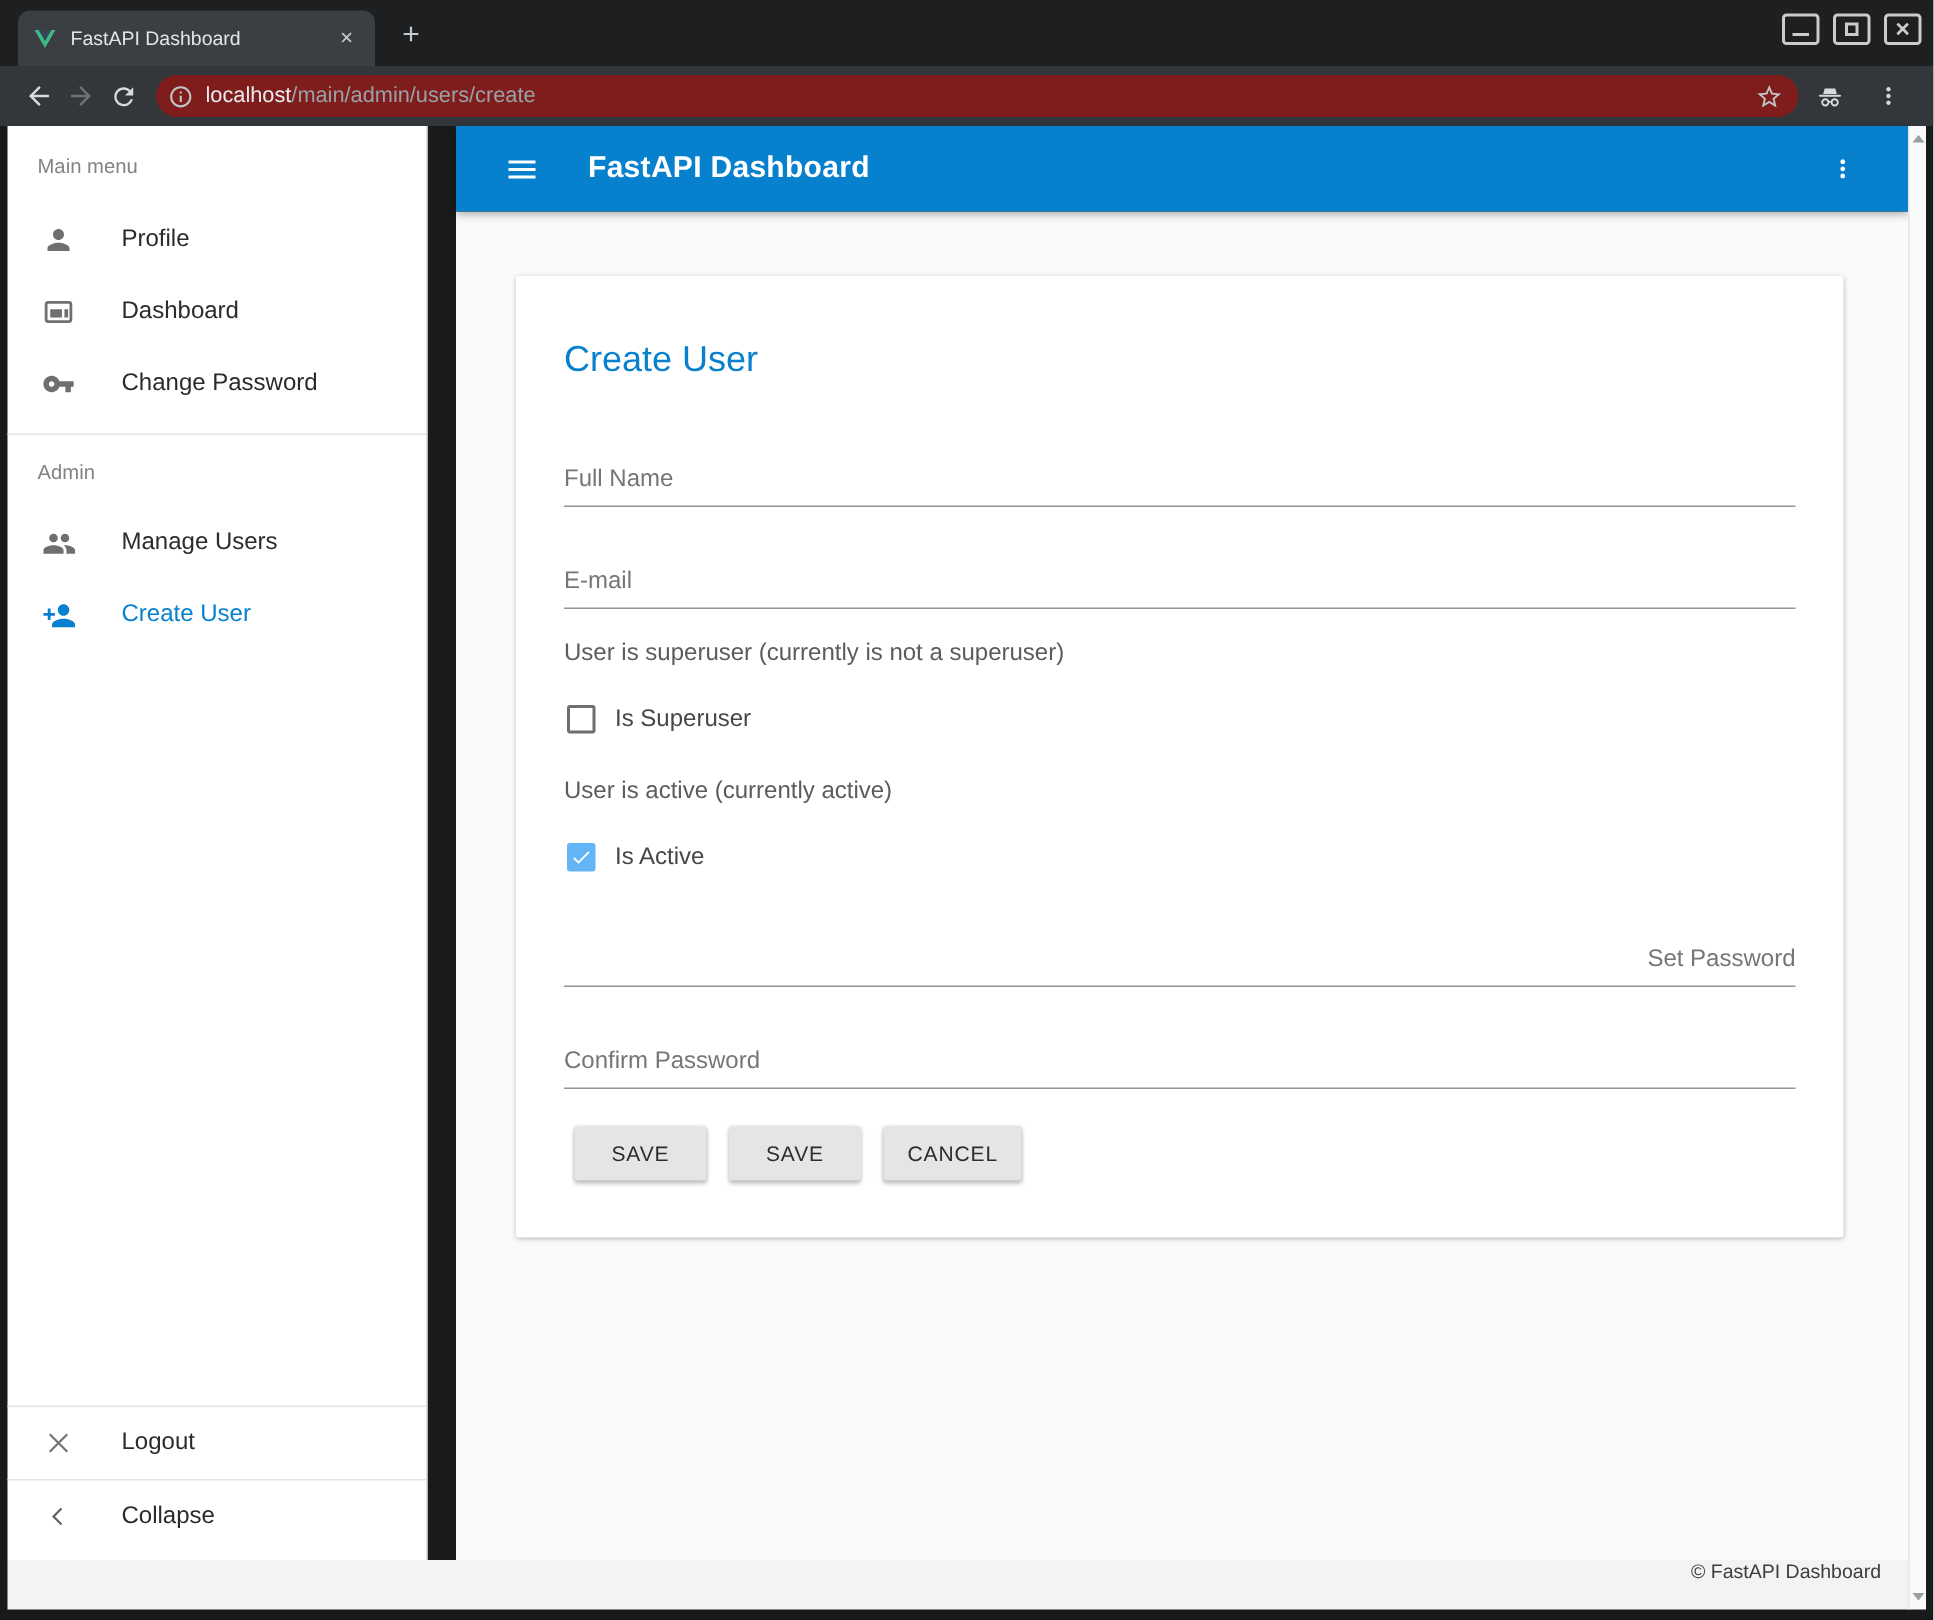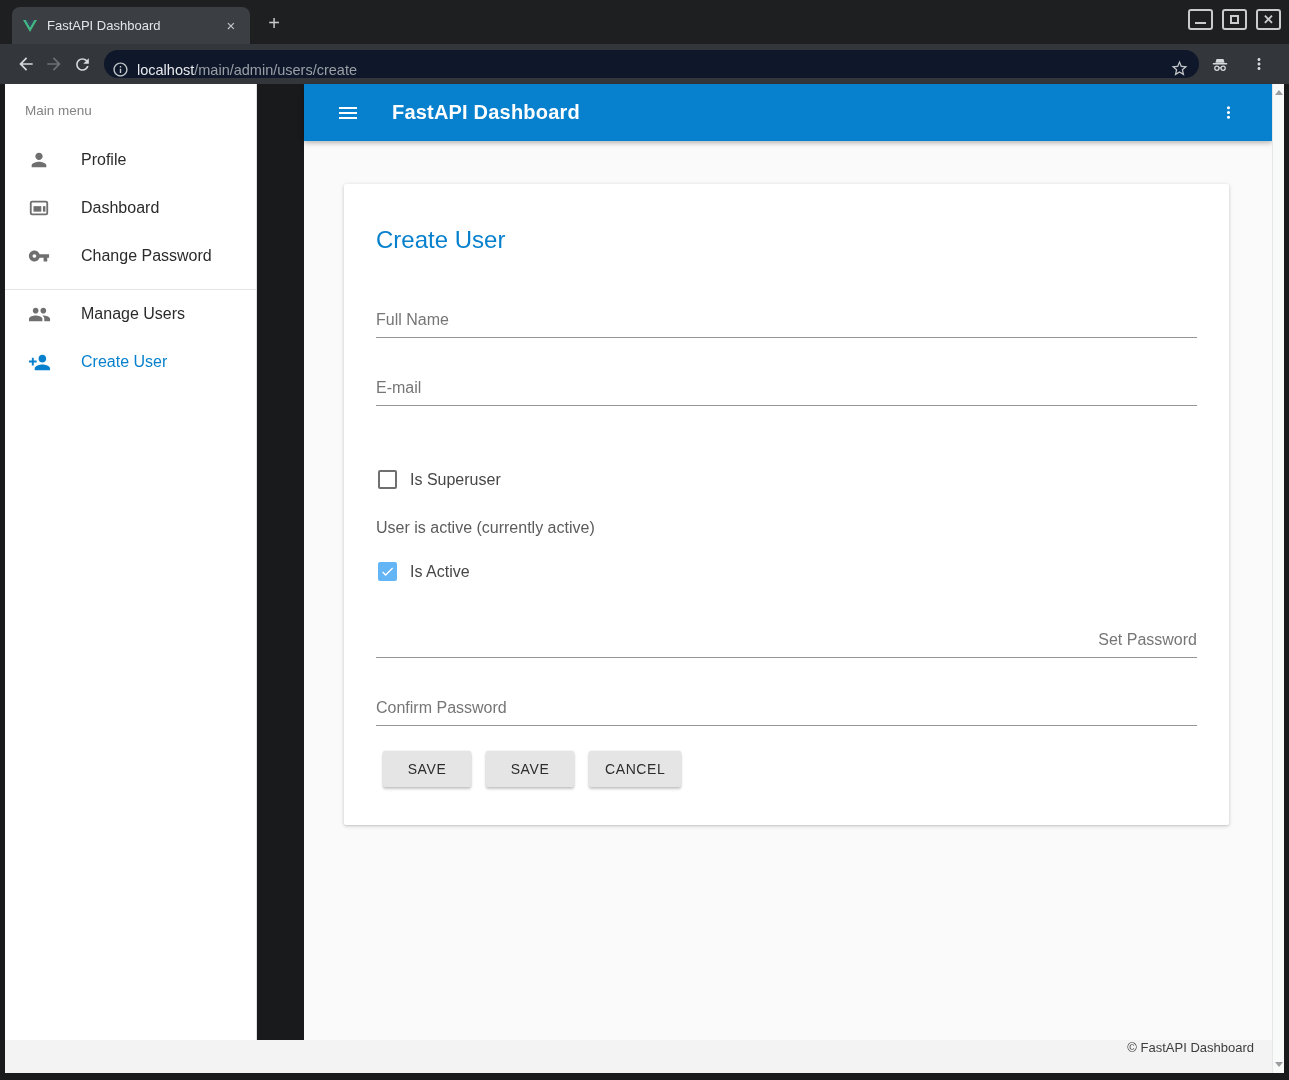"localhost/main/admin/users/create" .omnibox { align-items: flex-end -> center; background: #0f172a -> #7f1d1d }
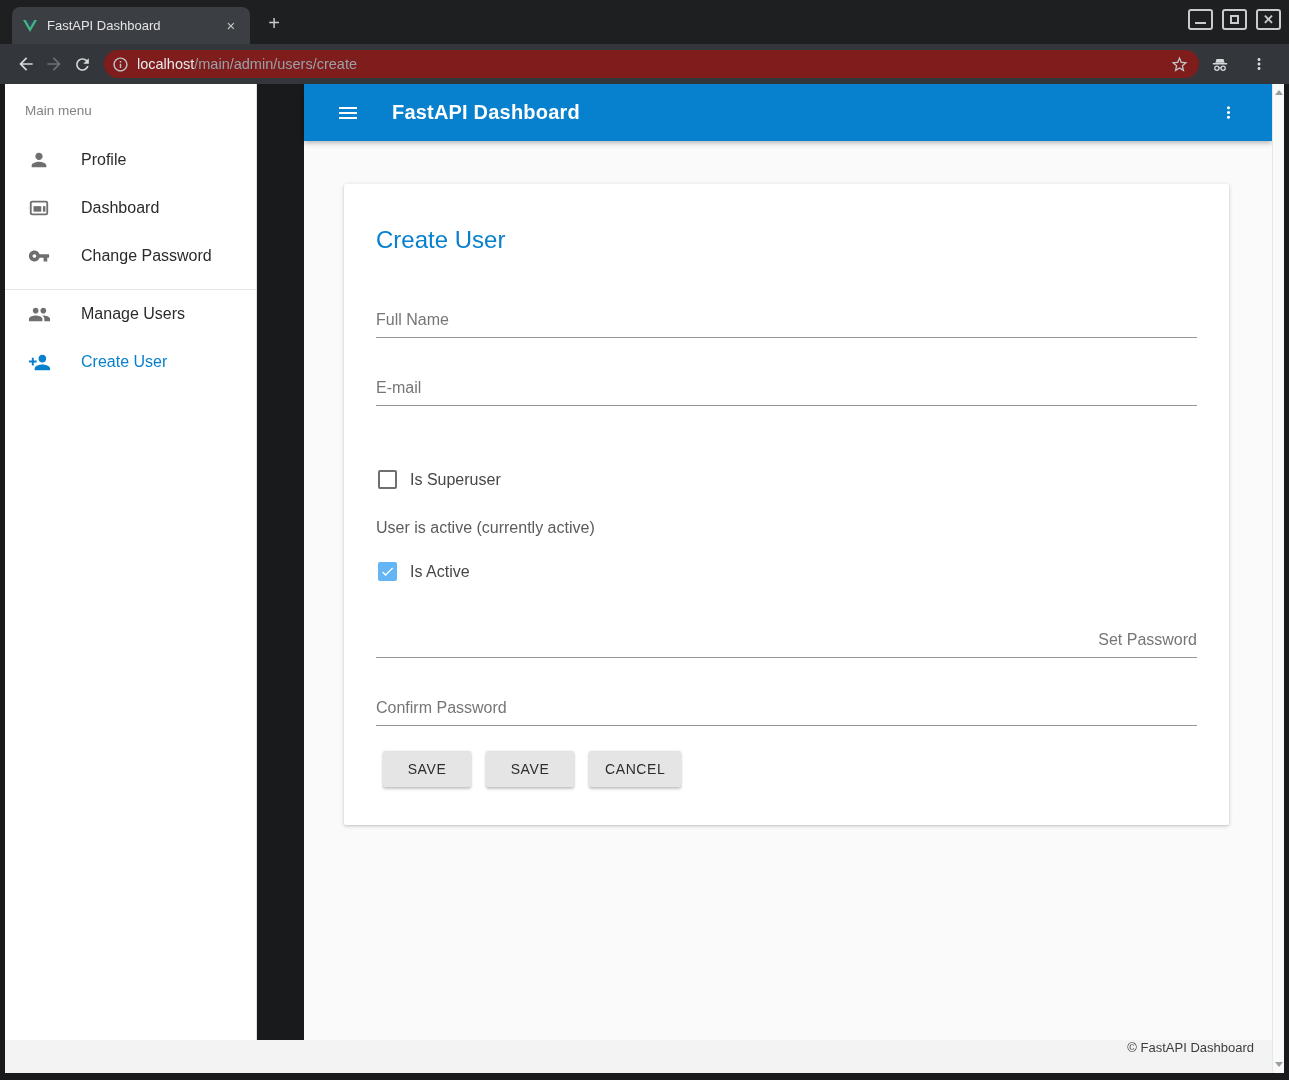"Main menu" .sidebar { width: 252px -> 280px }
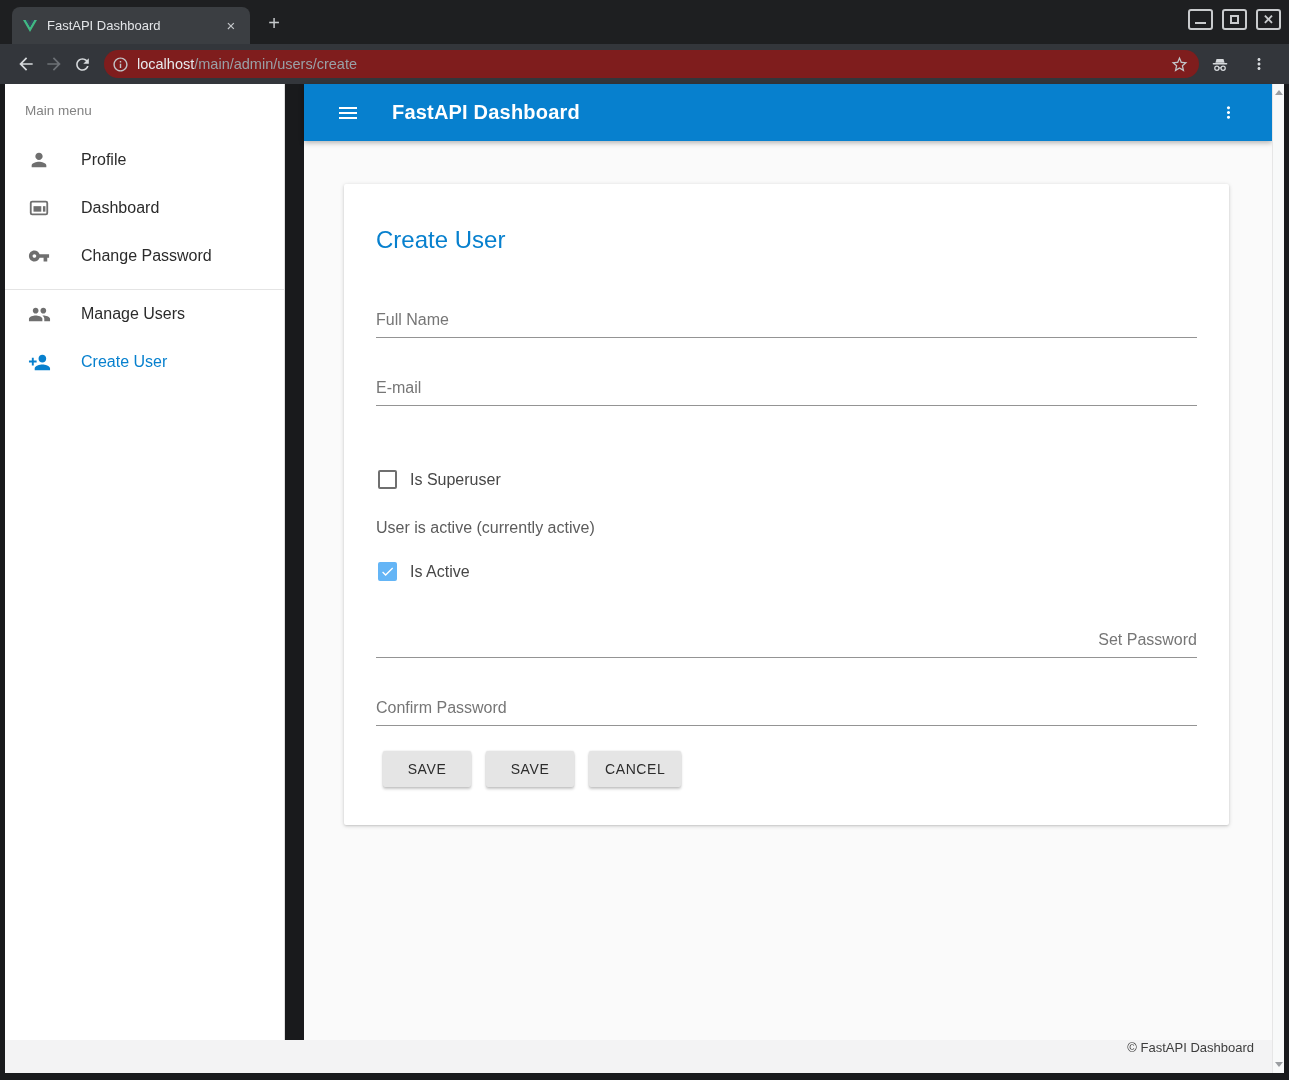"Admin" div.subheader { html: none -> <div>Admin</div> }
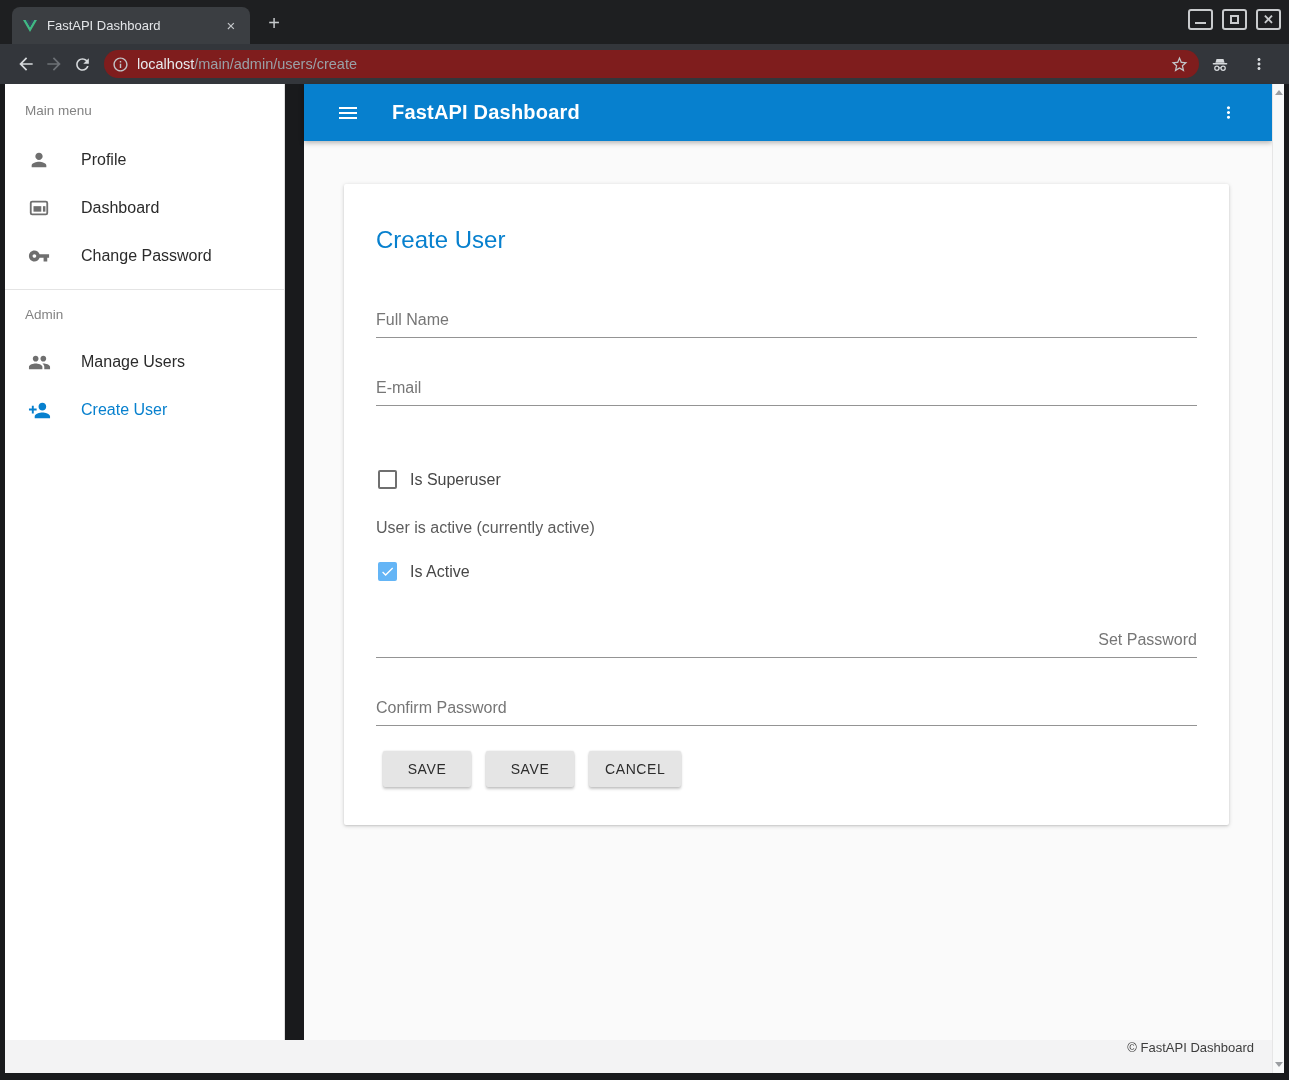"User is superuser (currently is" div.helper { html: none -> <div>User is superuser (currently is not a superuser)</div> }
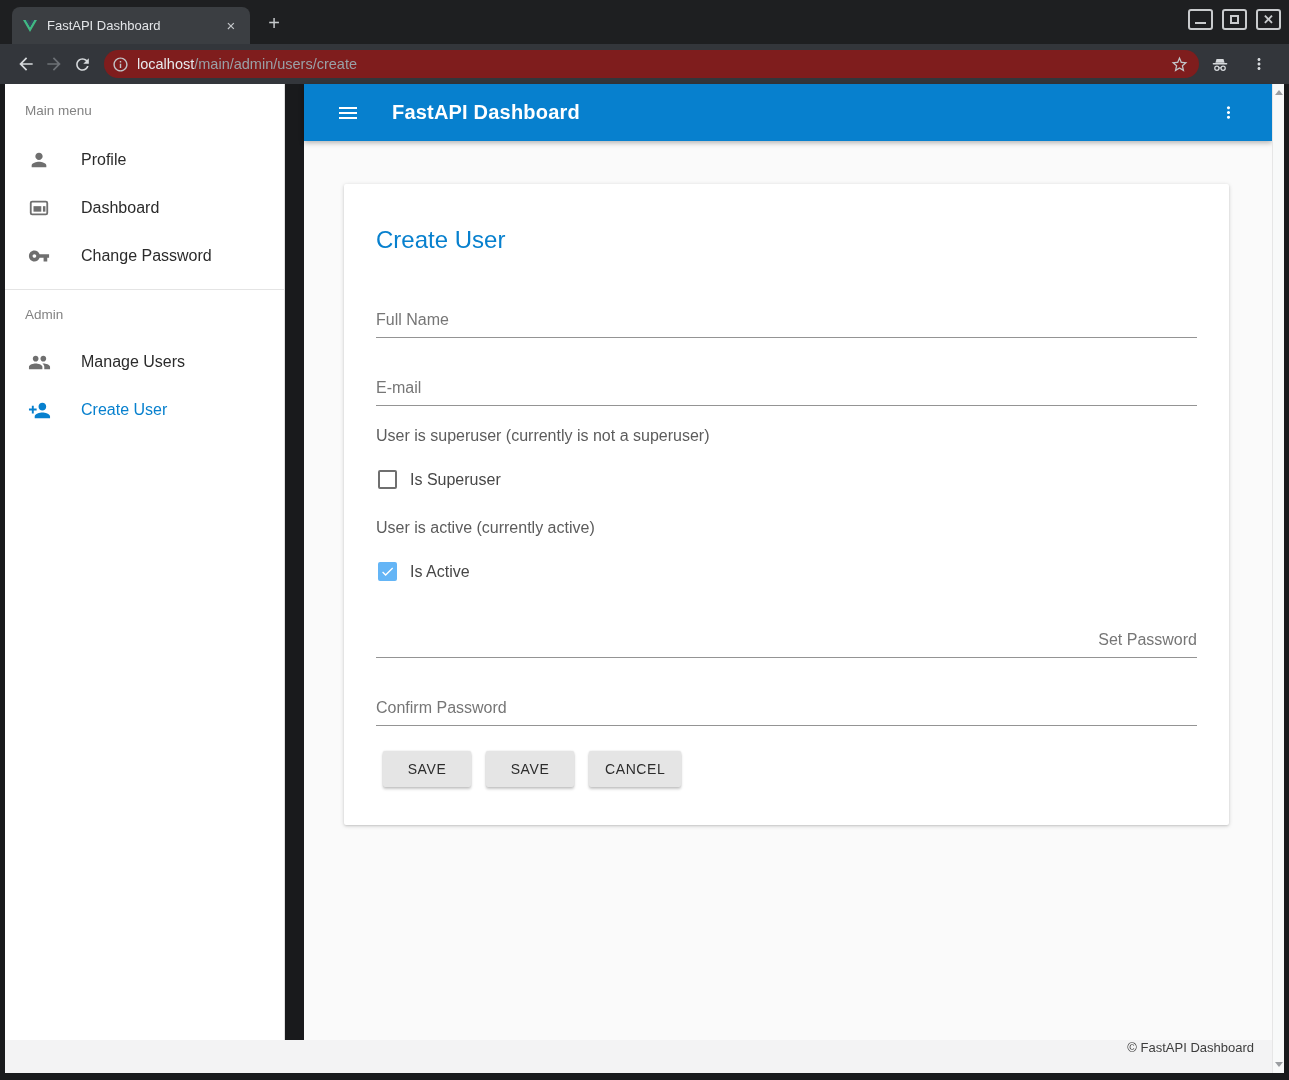"Logout" div.side-bottom { html: none -> <div> <div></div> <div> <span> <svg> <path></path> </svg> </span> <span>Logout</span> </div> <div></div> <div> <span> <svg> <path></path> </svg> </span> <span>Collapse</span> </div> </div> }
